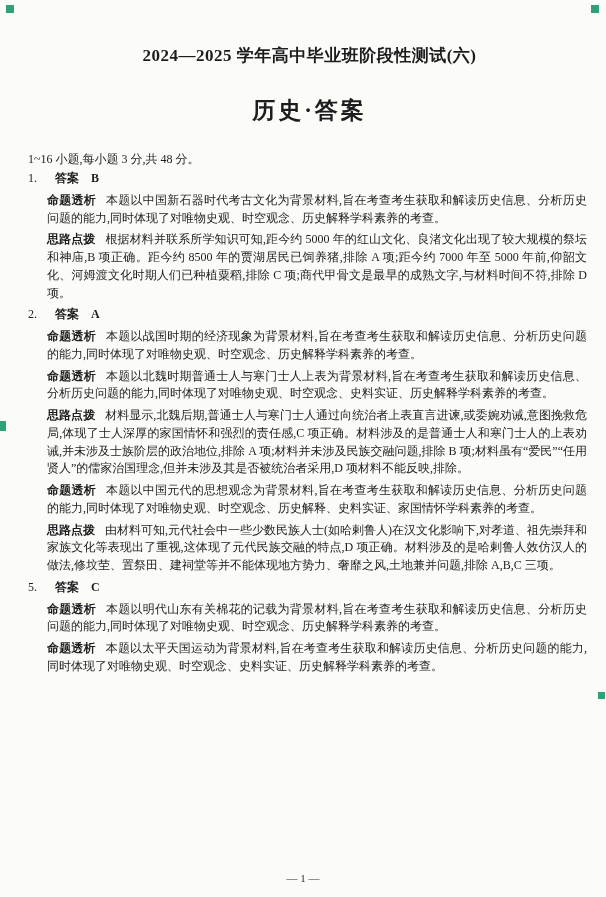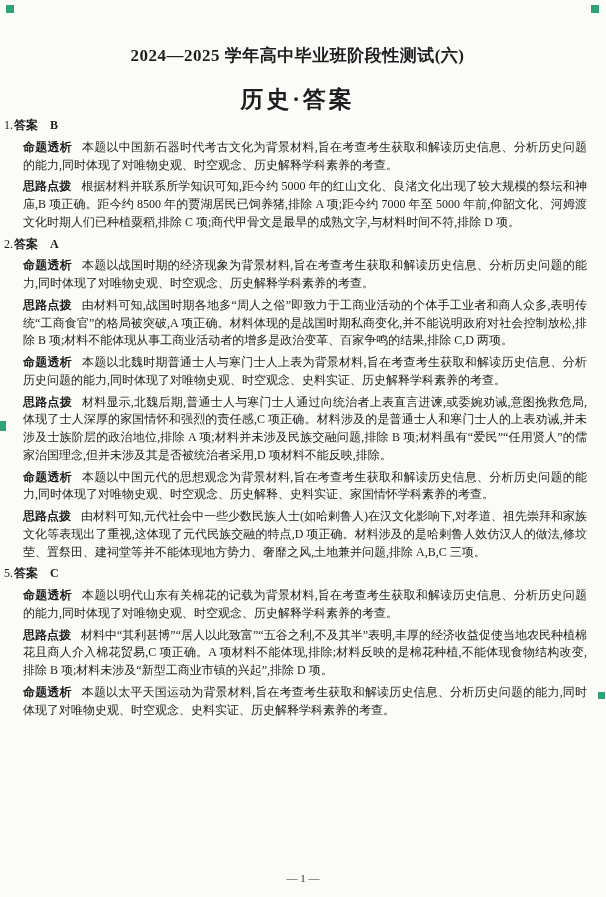"2024—2025 学年高中毕业班阶段性测试(六)" .page { padding: 44px 15px 0 4px -> 44px 15px 0 28px }
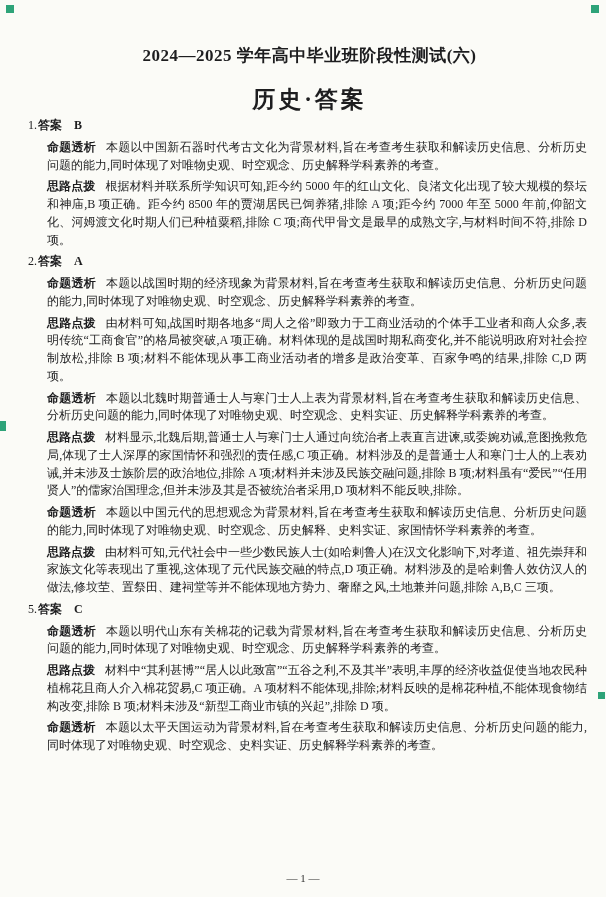"历史·答案" .doc-subtitle { margin-top: 17px -> 28px }
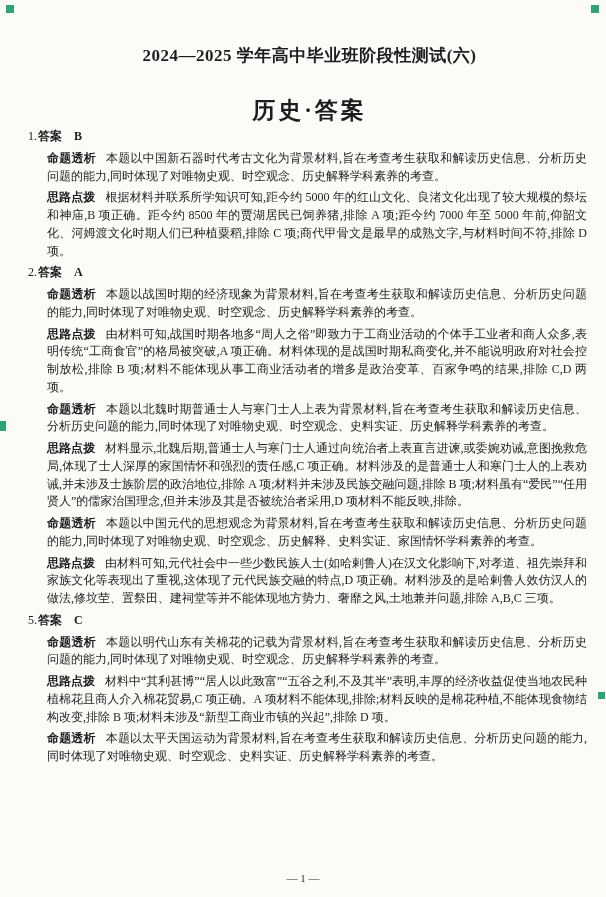"1~16 小题,每小题 3 分,共 48" div.intro { html: none -> <div>1~16 小题,每小题 3 分,共 48 分。</div> }
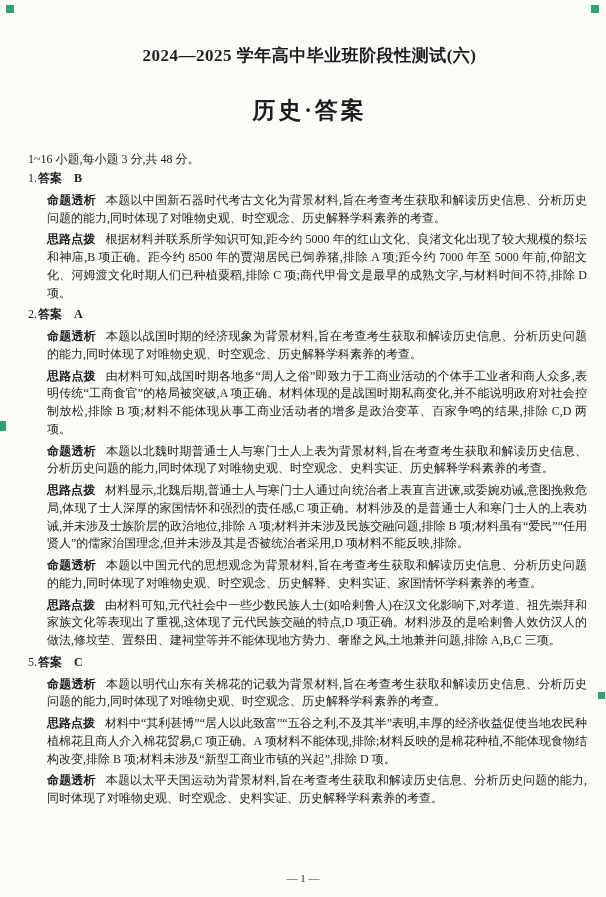"答案" .q-answer-line .q-label { margin-left: 1px -> 18px }
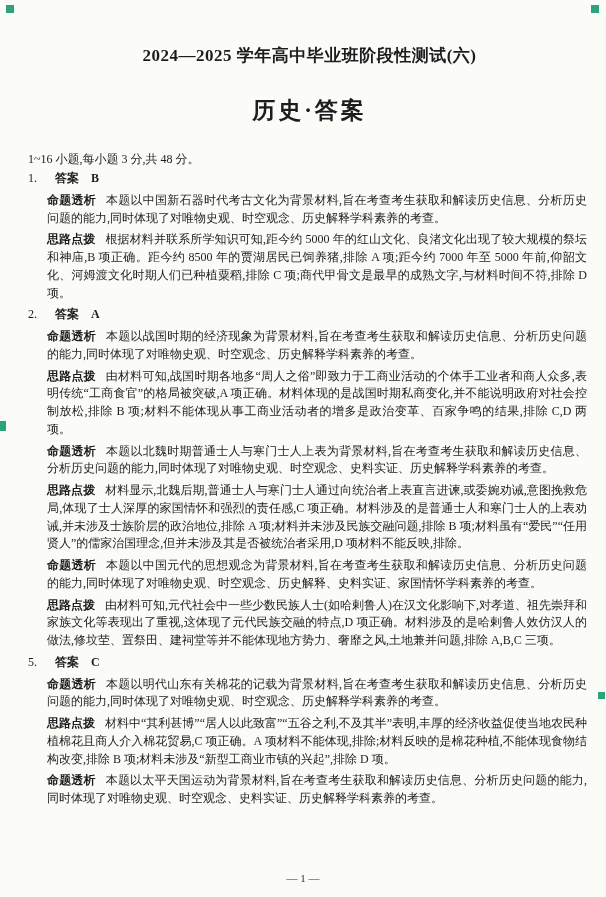"思路点拨 由材料可知,战国时期各地多“周人之俗”即致力于工商业活动的个体手工业者和商人众多,表明传统“工商食官”的格局被突破,A" p.q-para { html: <p><span>思路点拨</span><span>由材料可知,战国时期各地多“周人之俗”即致力于工商业活动的个体手工业者和商人众多,表明传统“工商食官”的格局被突破,A 项正确。材料体现的是战国时期私商变化,并不能说明政府对社会控制放松,排除 B 项;材料不能体现从事工商业活动者的增多是政治变革、百家争鸣的结果,排除 C,D 两项。</span></p> -> none }
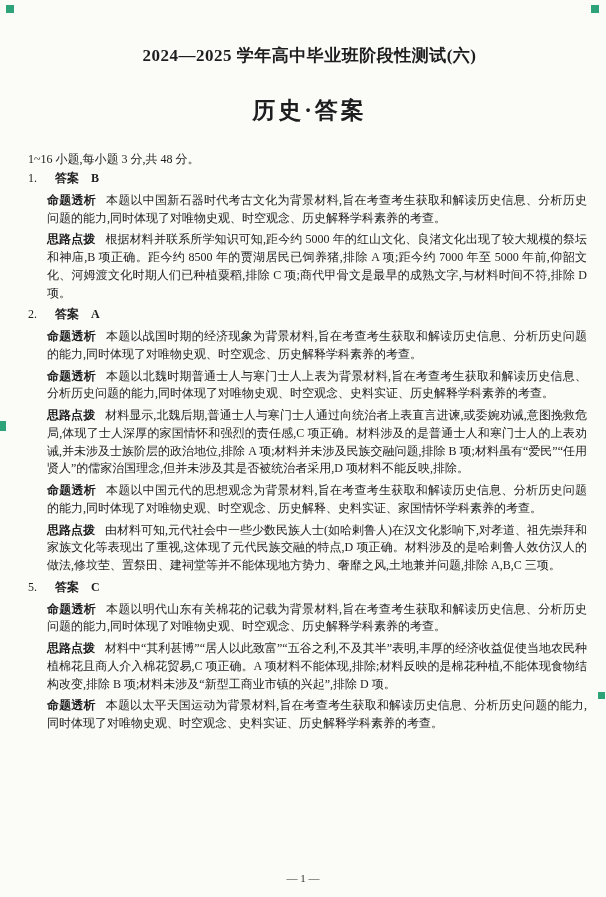"思路点拨 材料中“其利甚博”“居人以此致富”“五谷之利,不及其半”表明,丰厚的经济收益促使当地农民种植棉花且商人介入棉花贸易,C" p.q-para { html: <p><span>思路点拨</span><span>材料中“其利甚博”“居人以此致富”“五谷之利,不及其半”表明,丰厚的经济收益促使当地农民种植棉花且商人介入棉花贸易,C 项正确。A 项材料不能体现,排除;材料反映的是棉花种植,不能体现食物结构改变,排除 B 项;材料未涉及“新型工商业市镇的兴起”,排除 D 项。</span></p> -> none }
